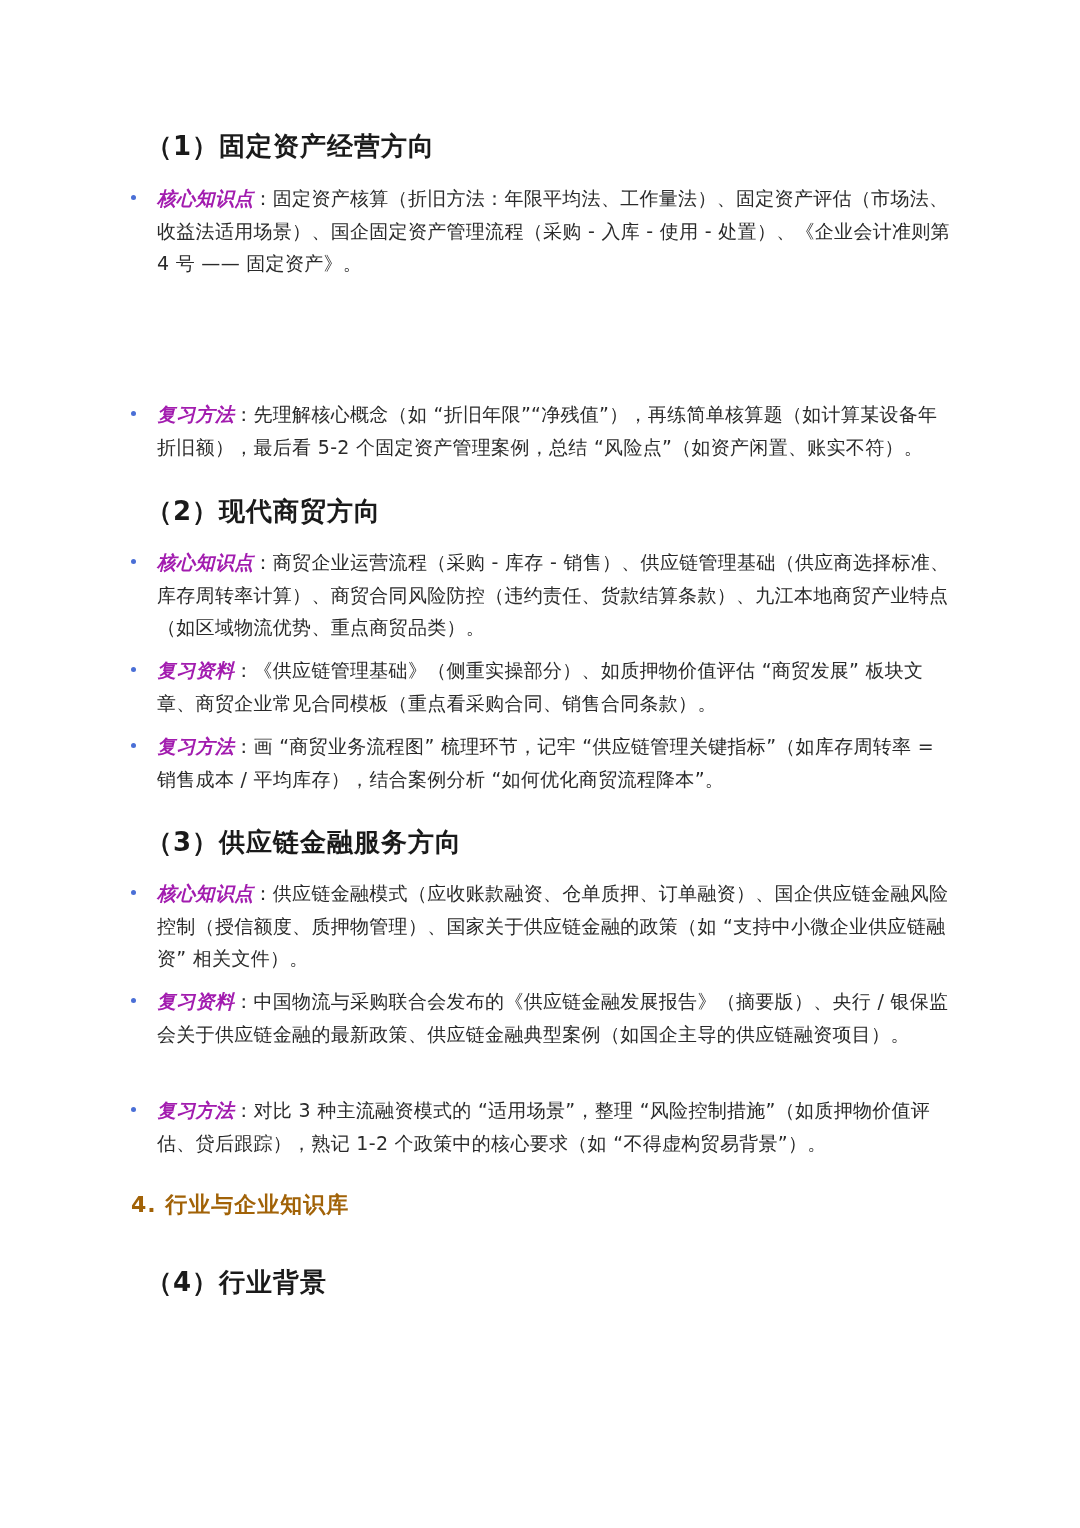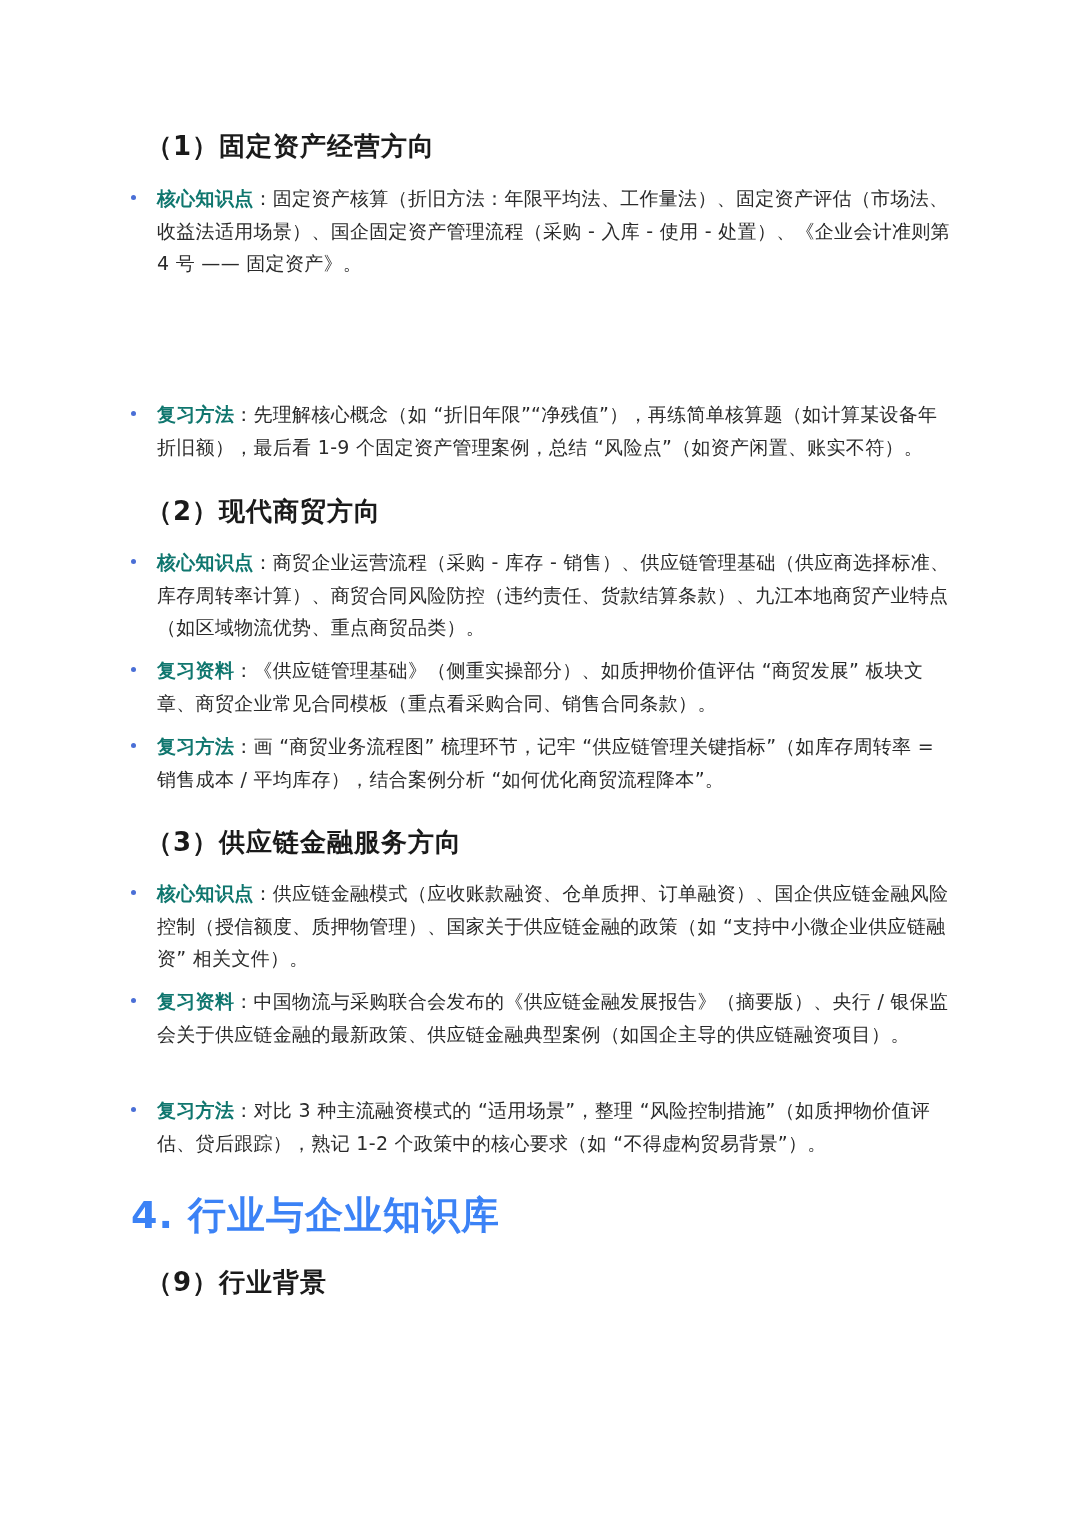"核心知识点" .bullet .label { color: #0f766e -> #a21caf; font-style: none -> italic }
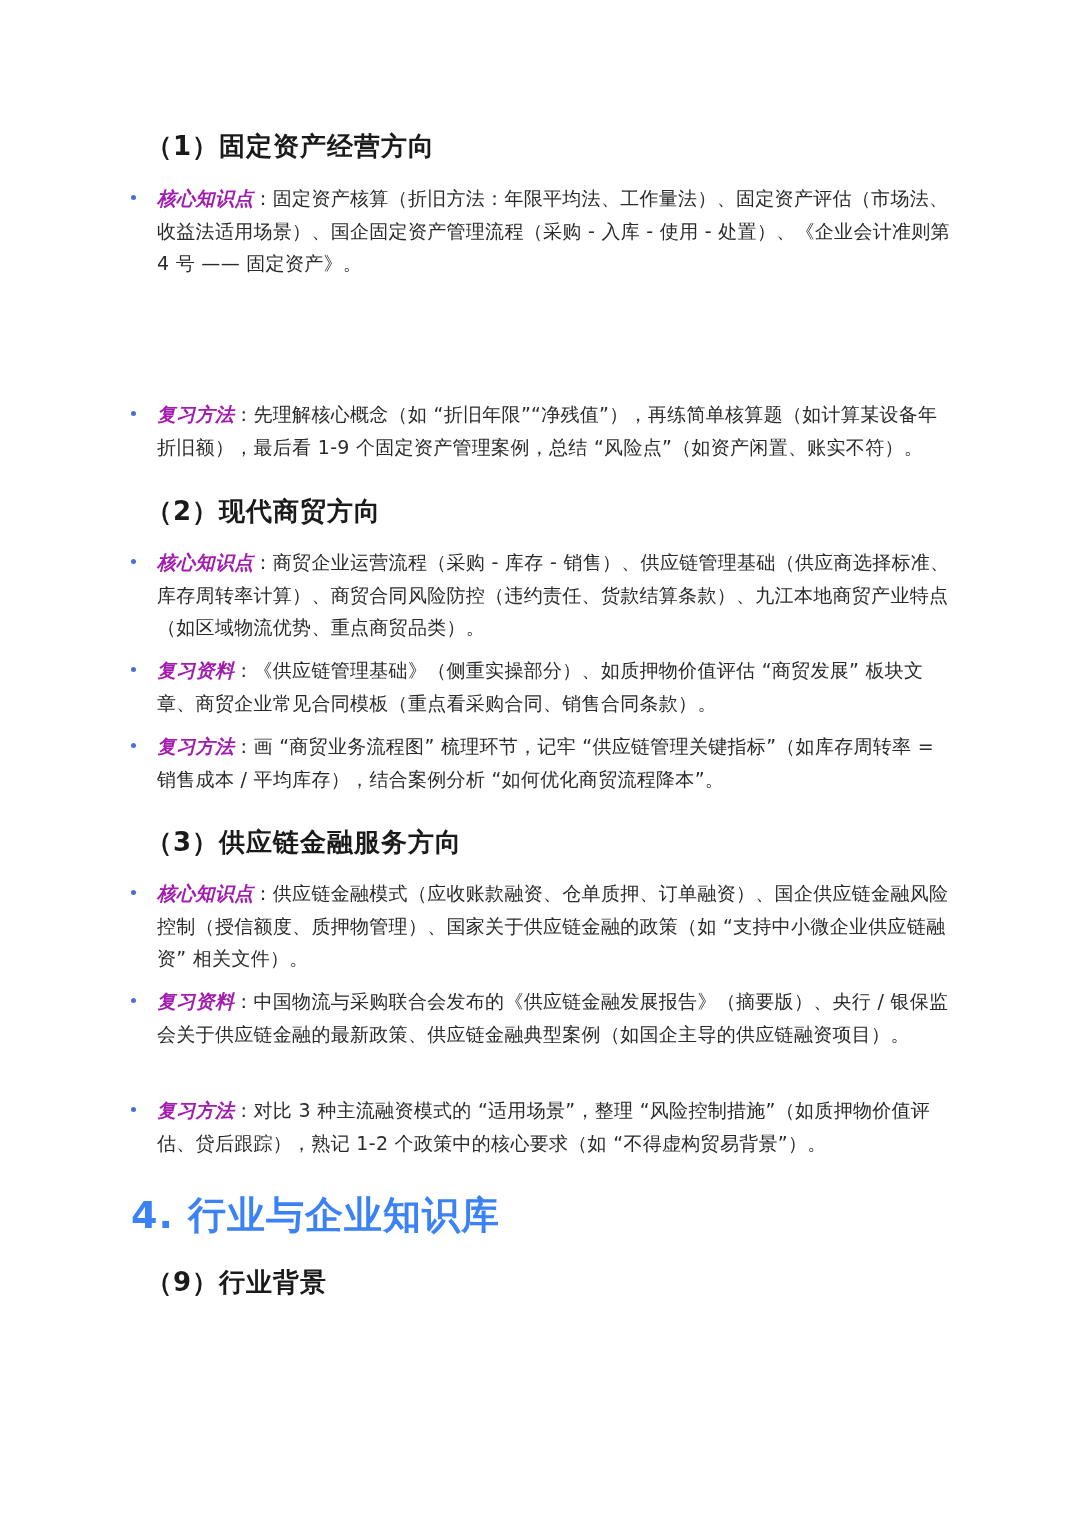"先理解核心概念（如" span { text: 1-9 -> 5-2 }
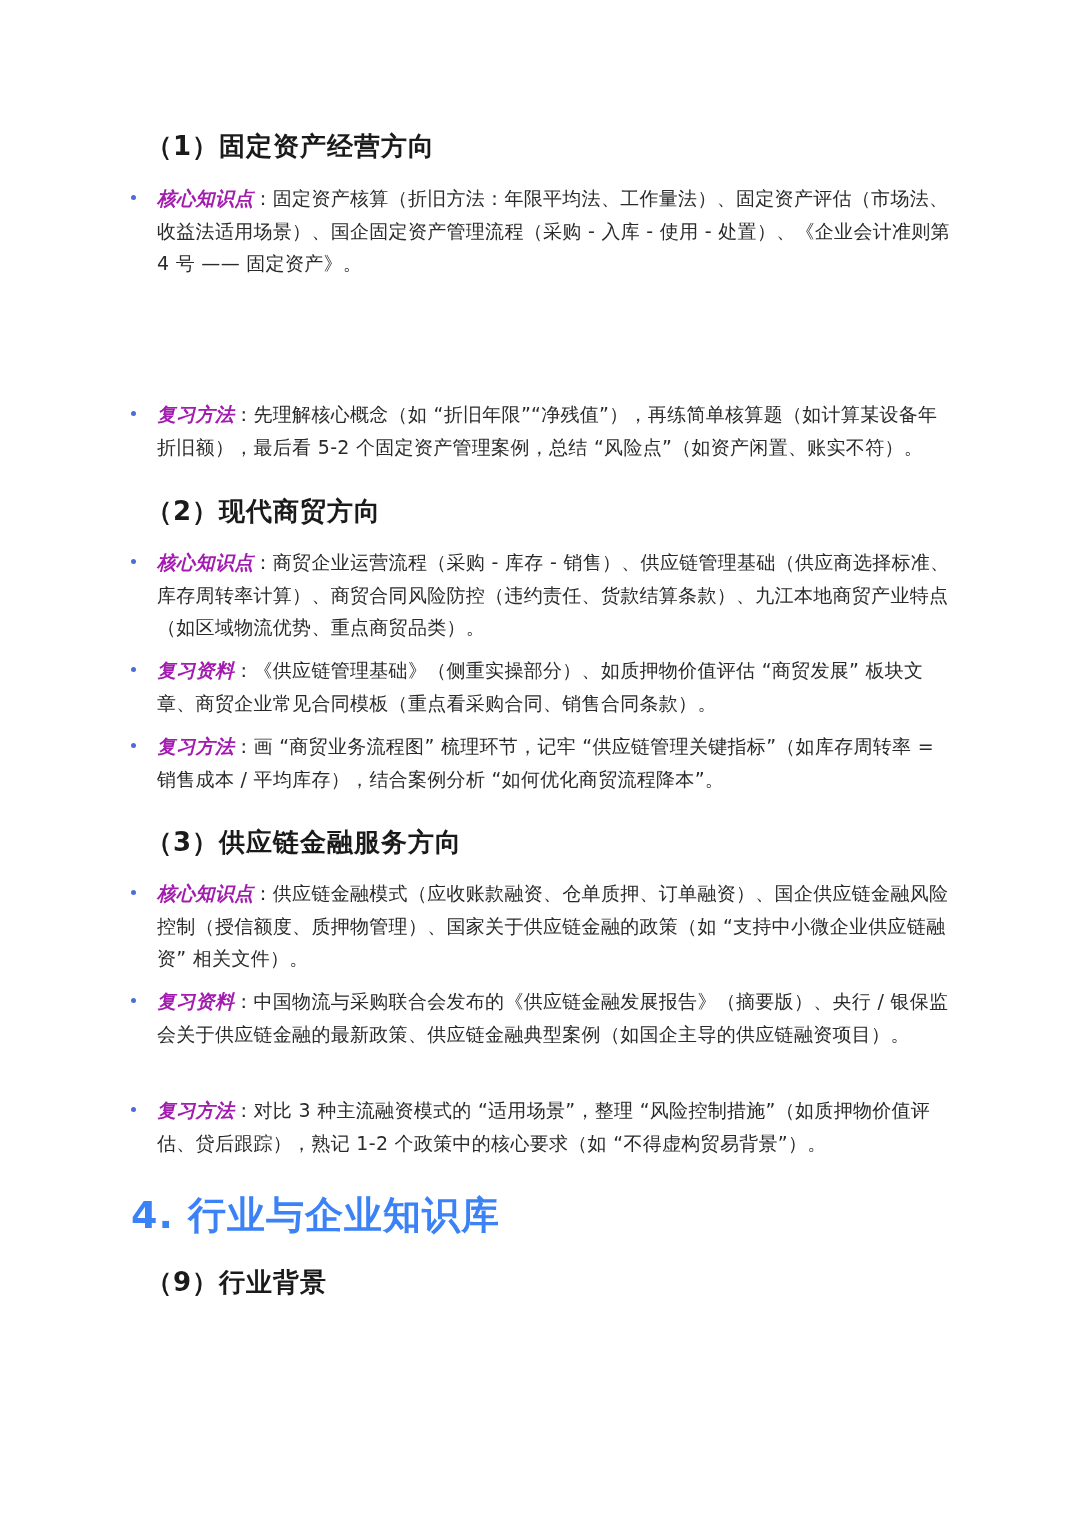"4. 行业与企业知识库" .h2 { color: #3b82f6 -> #a16207; font-size: 38px -> 22px }
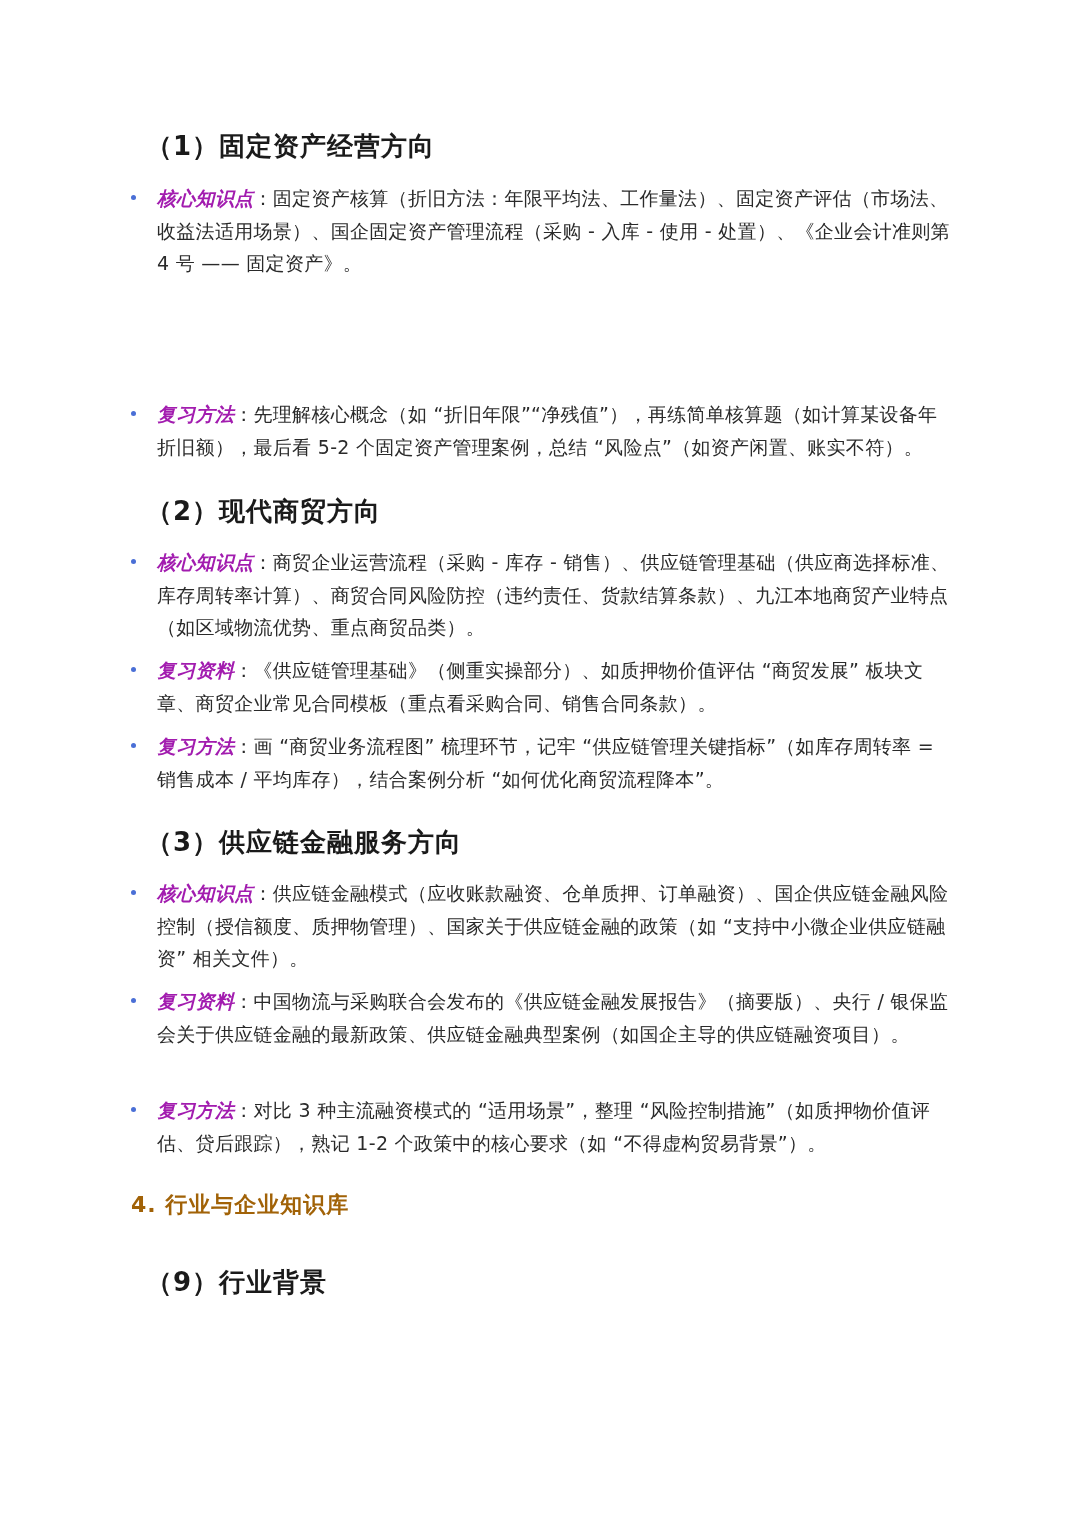"（9）行业背景" div.h3 { text: 9 -> 4 }
